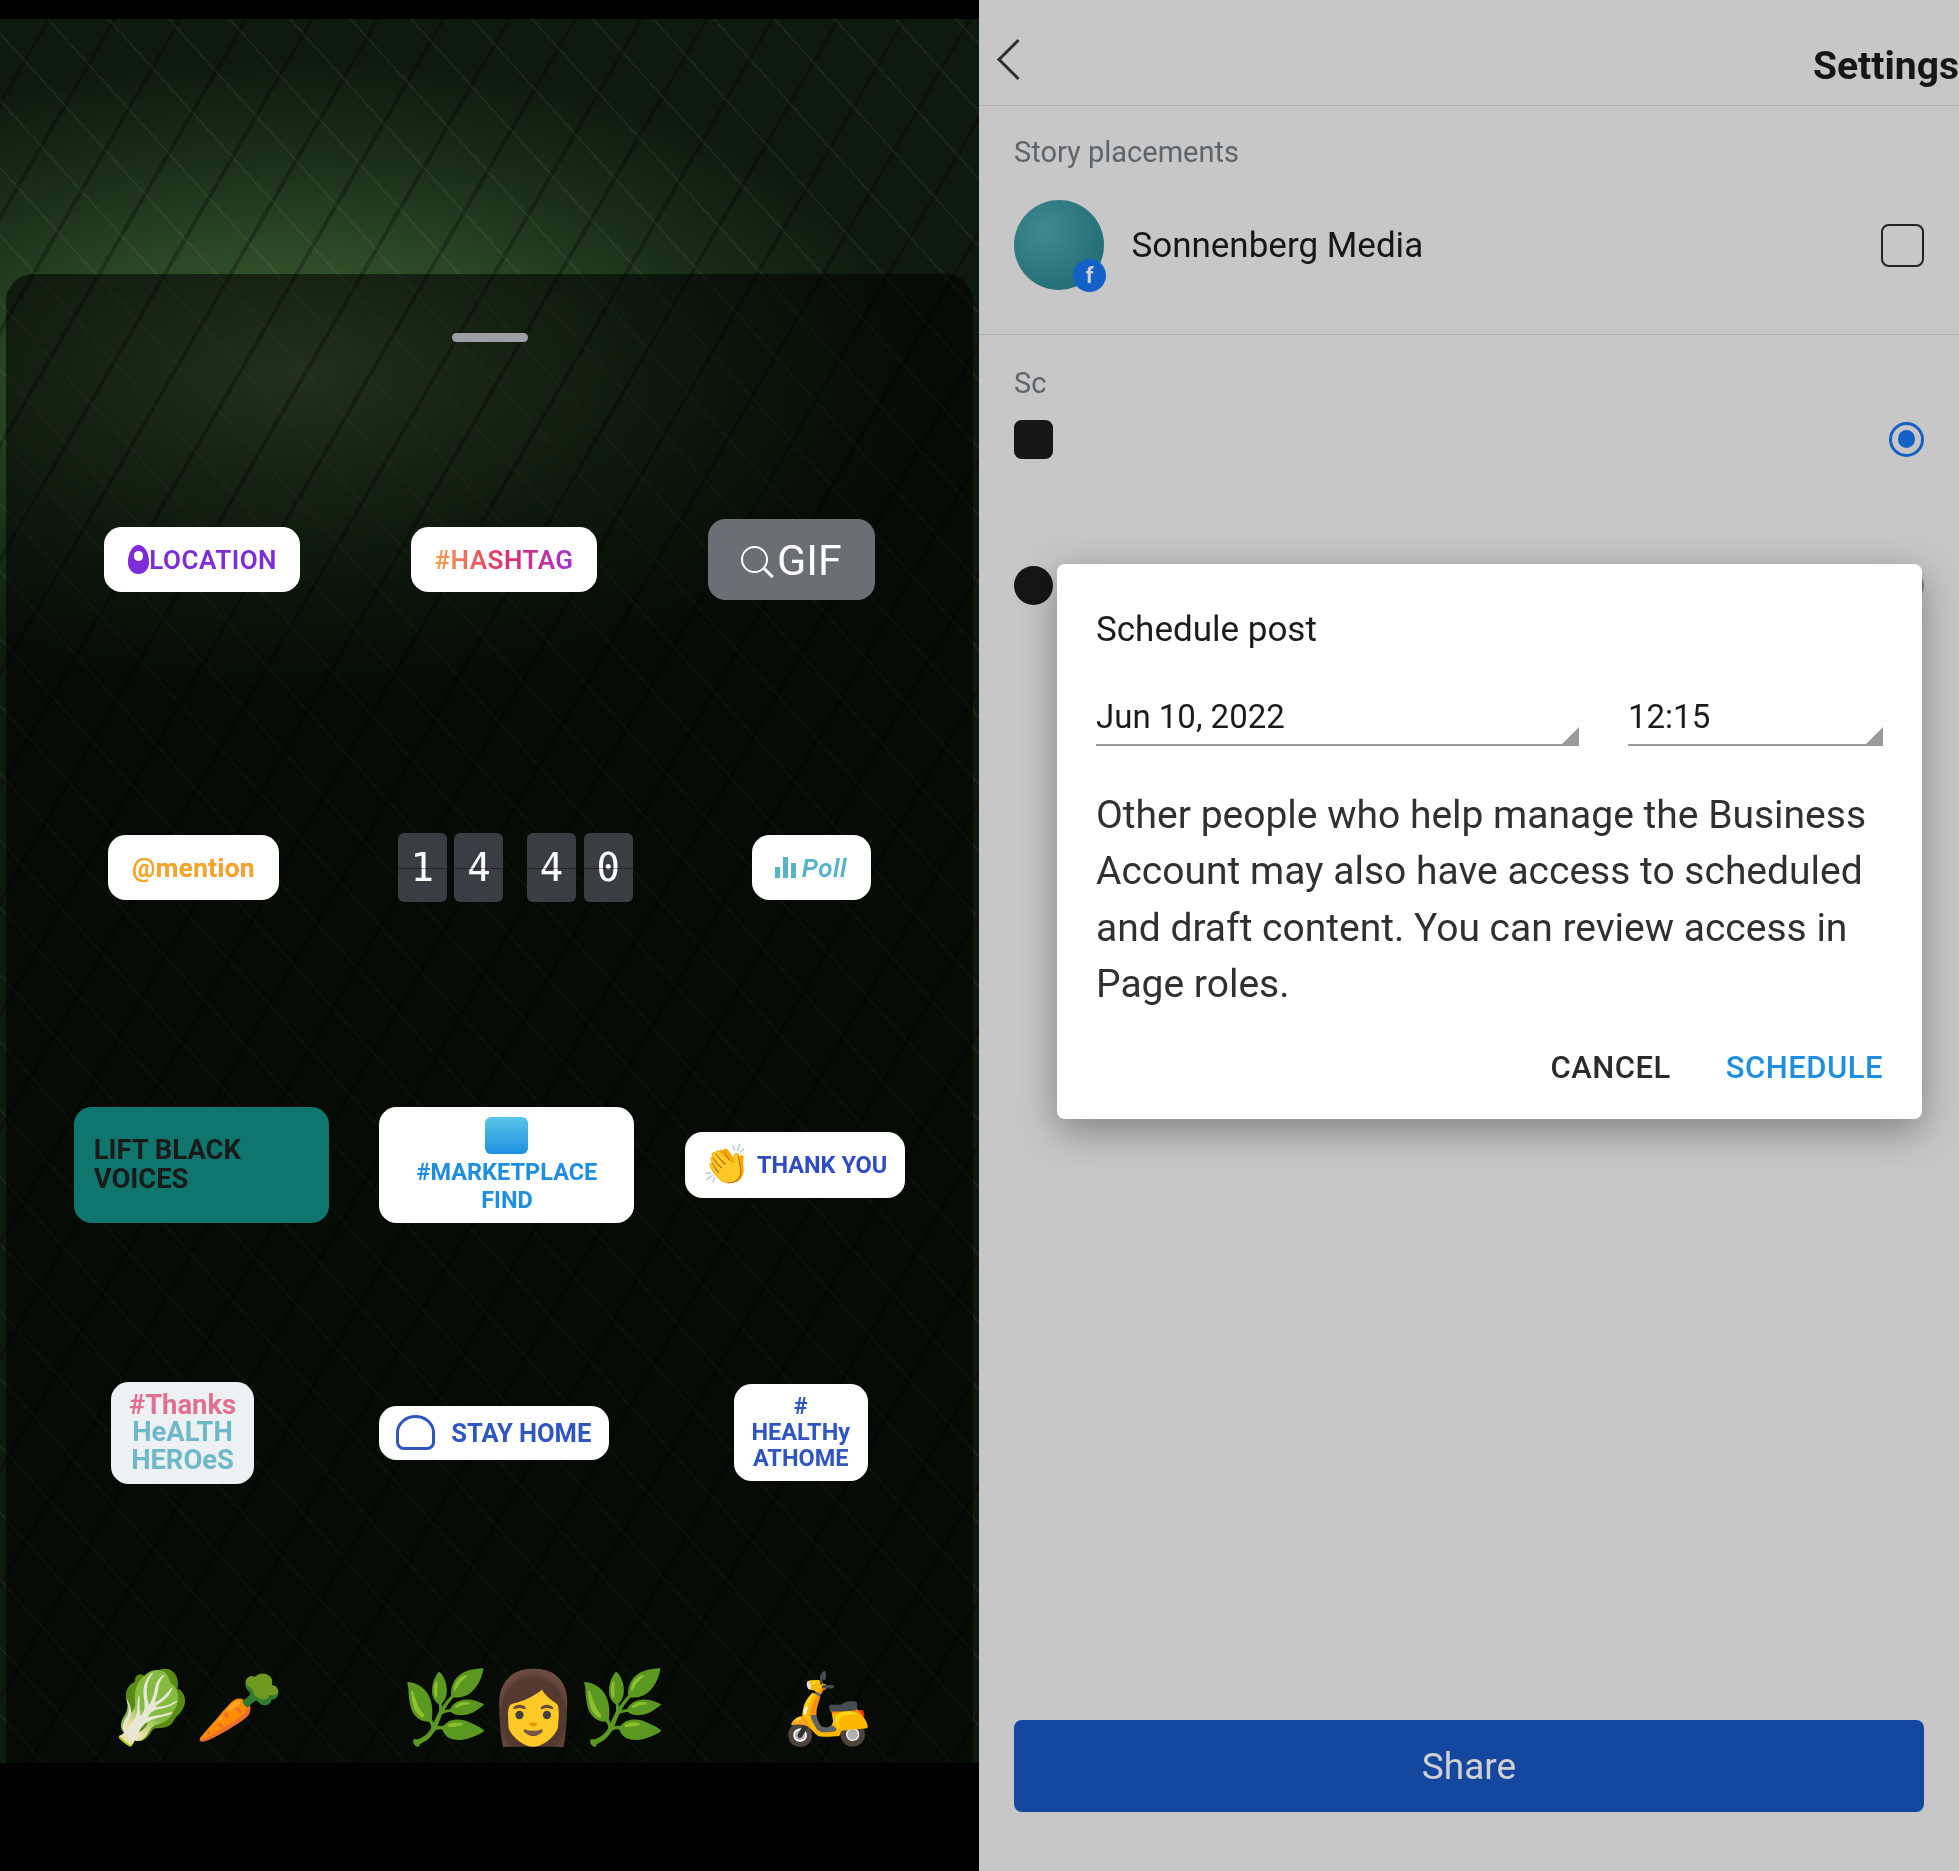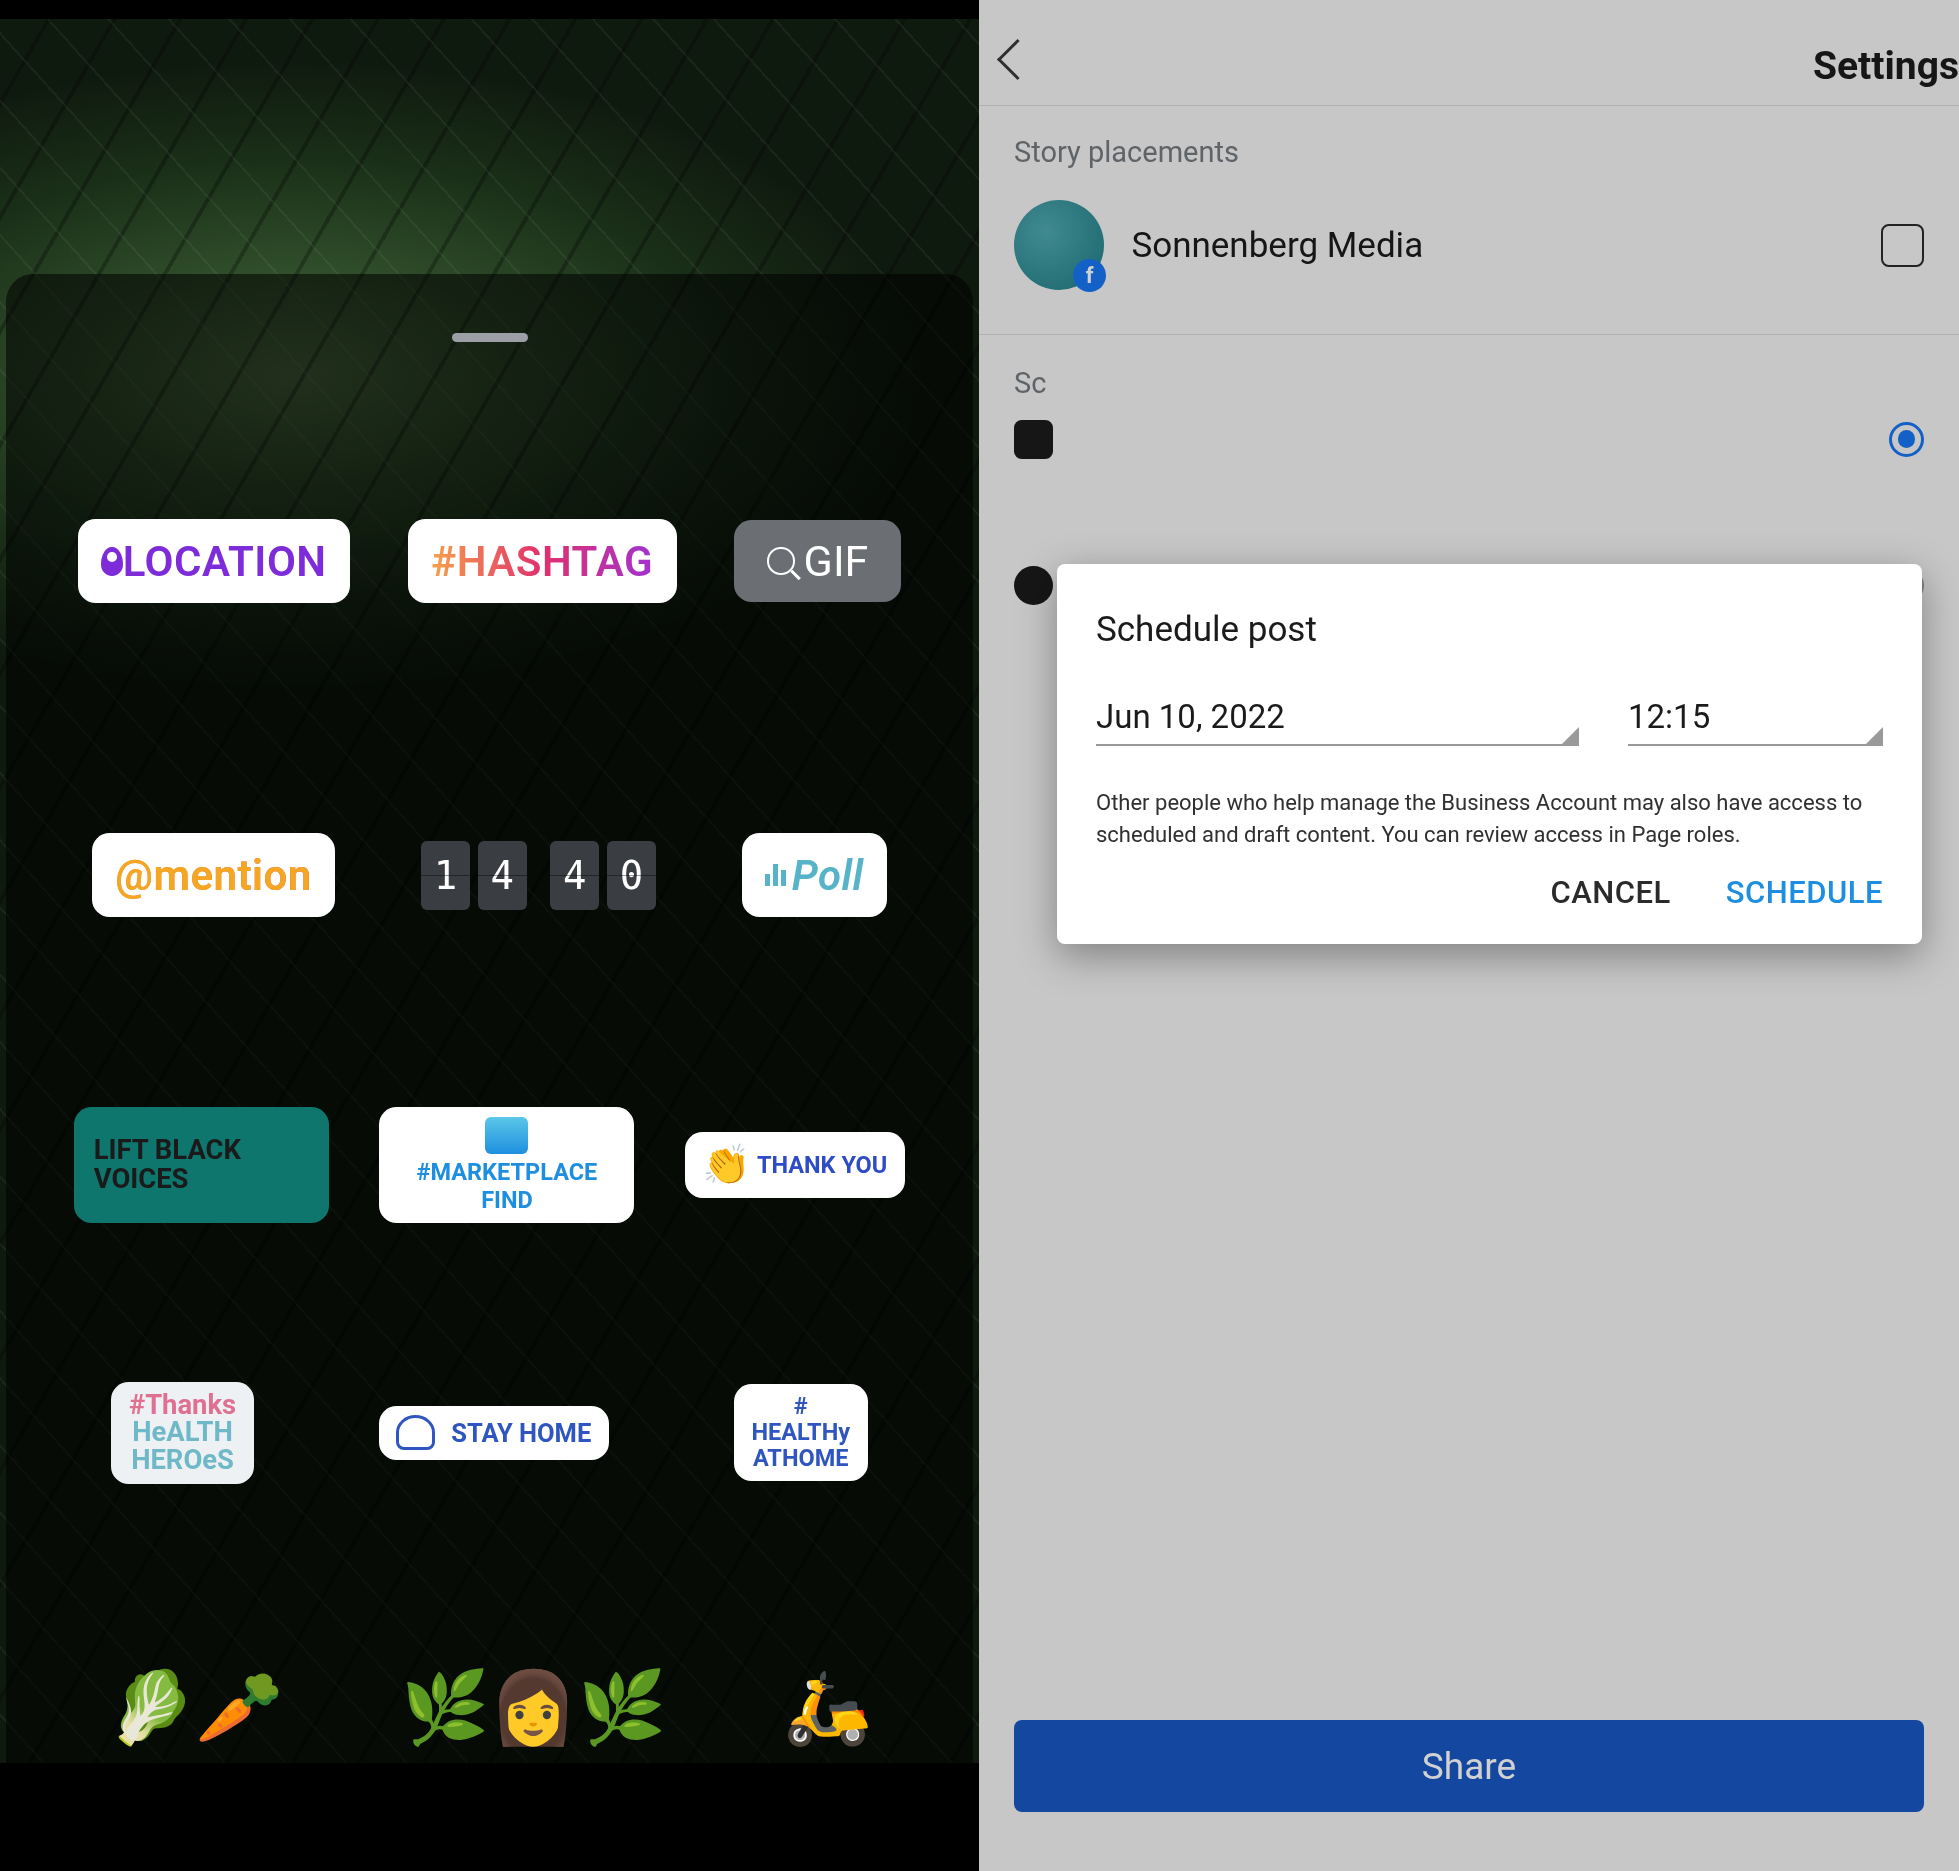"LOCATION" .pill { font-size: 42px -> 26px }
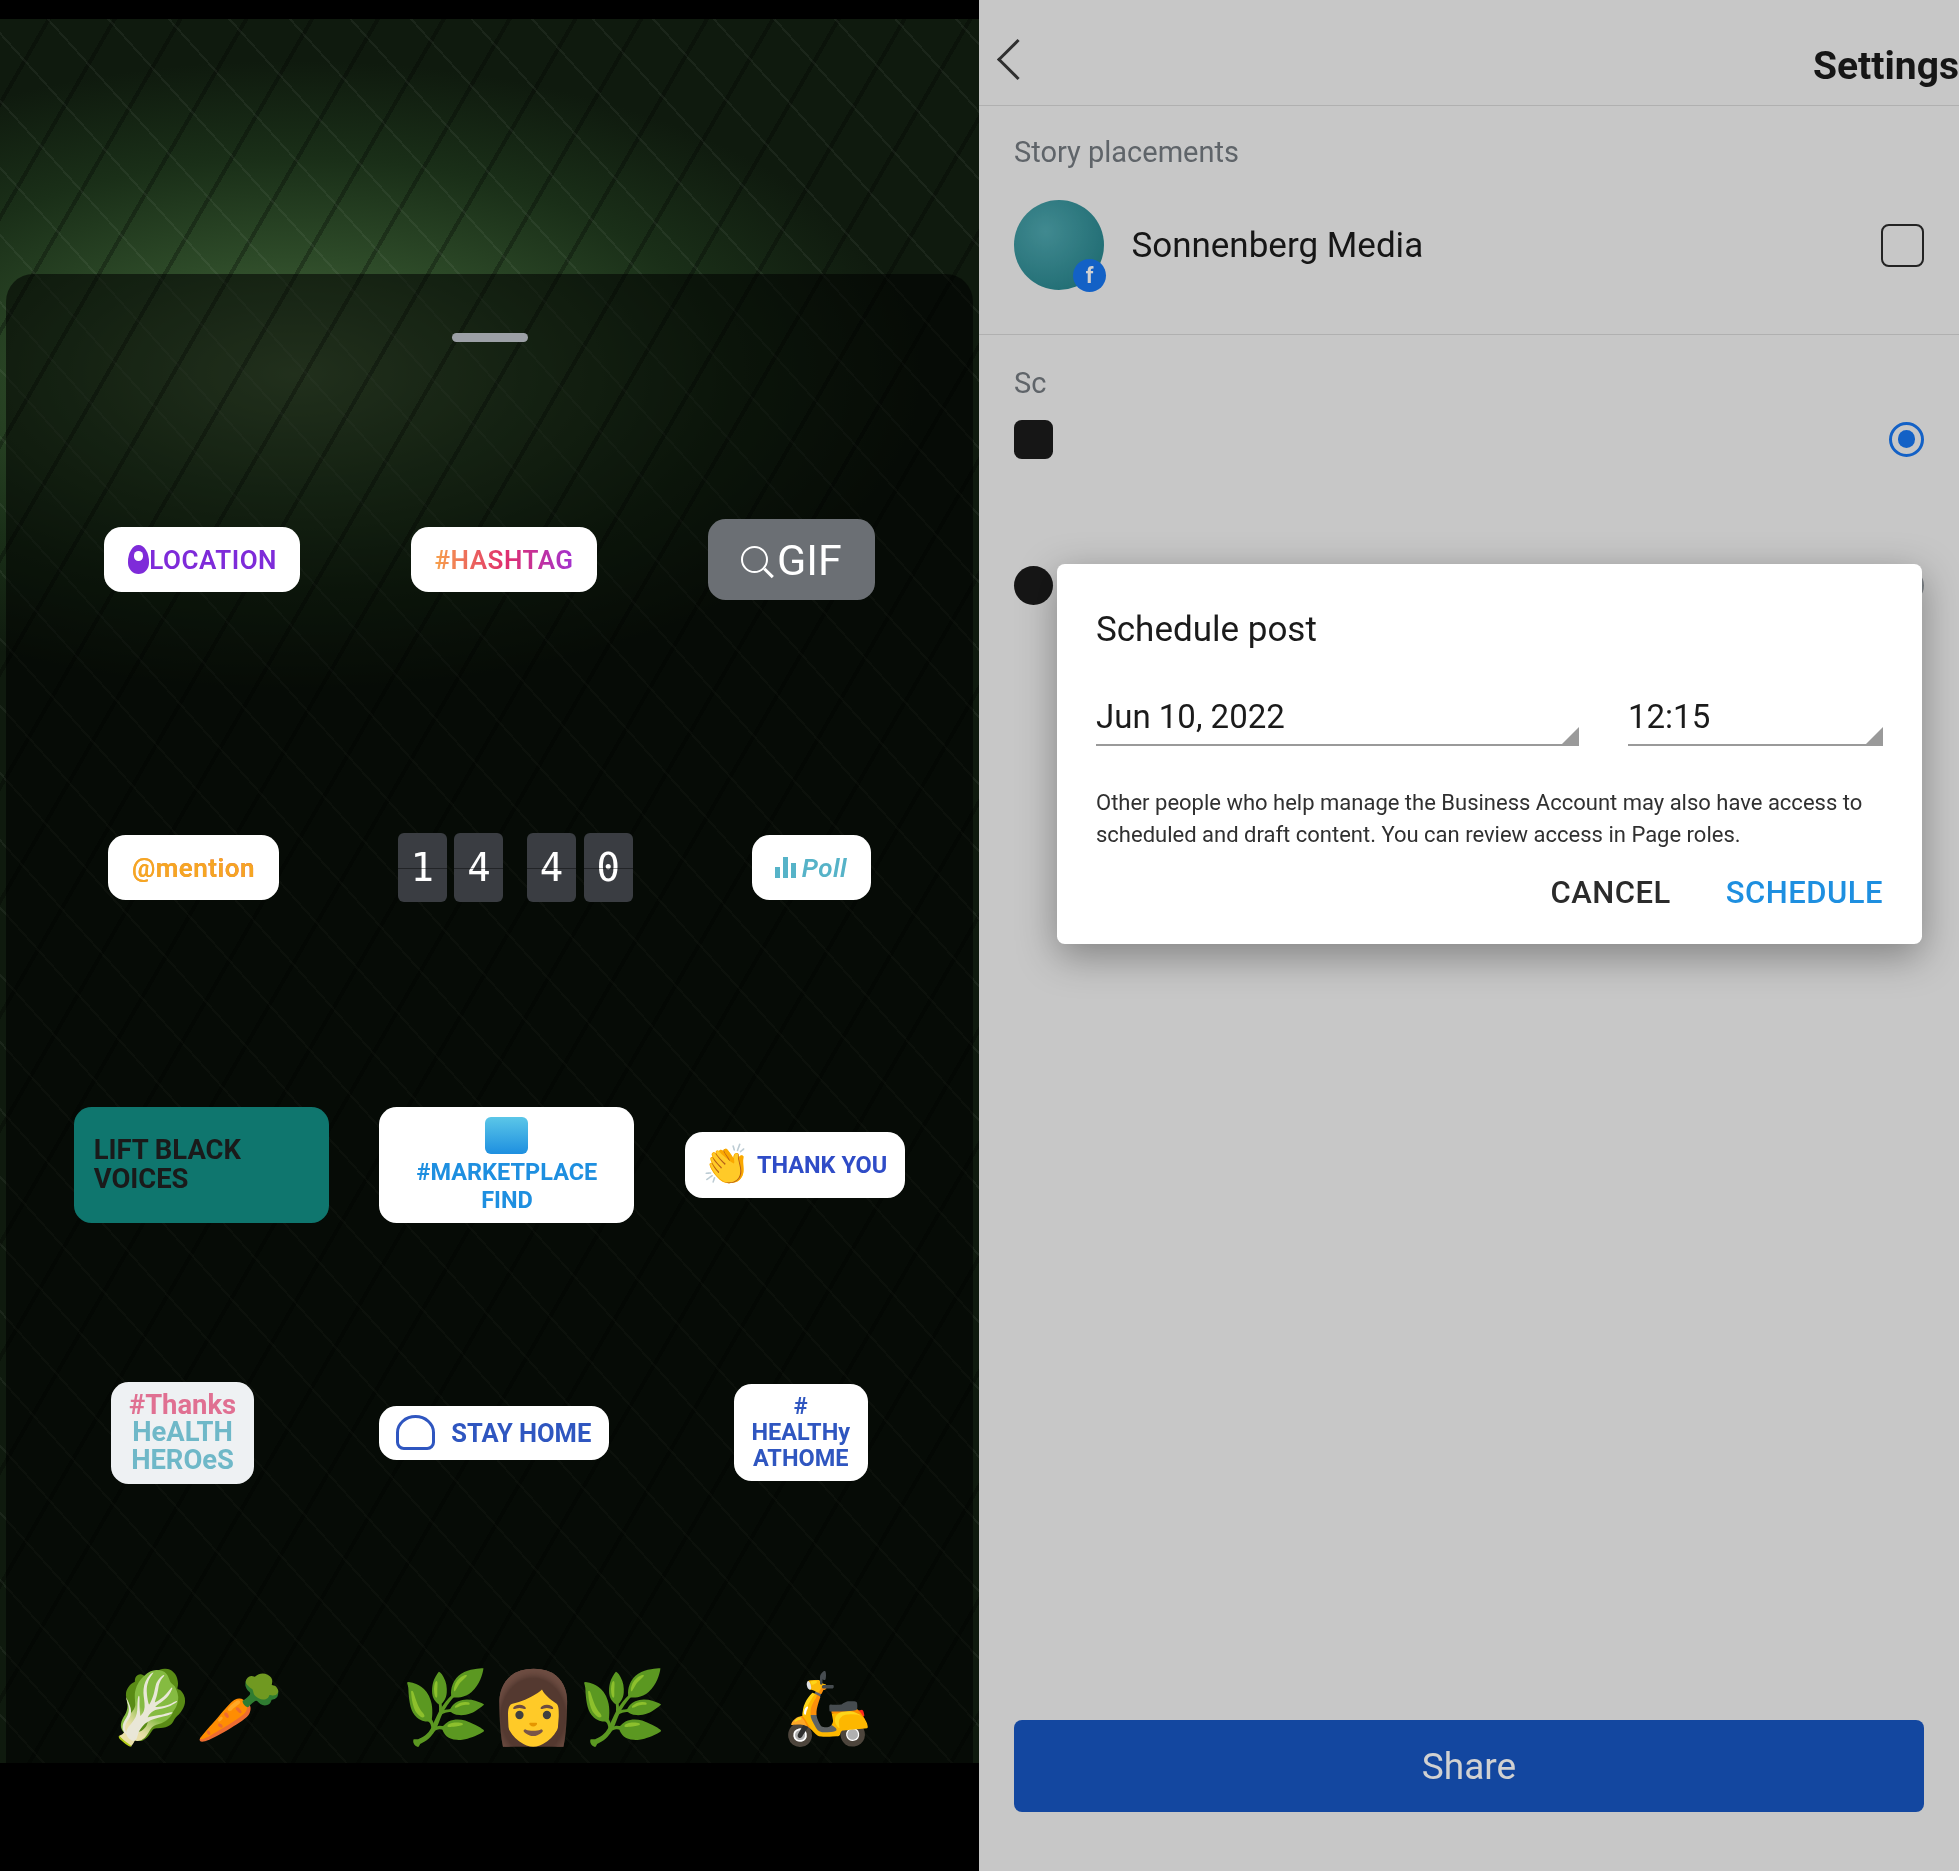"Other people who help manage" .note { font-size: 22px -> 39px; margin-bottom: 24px -> 36px }
